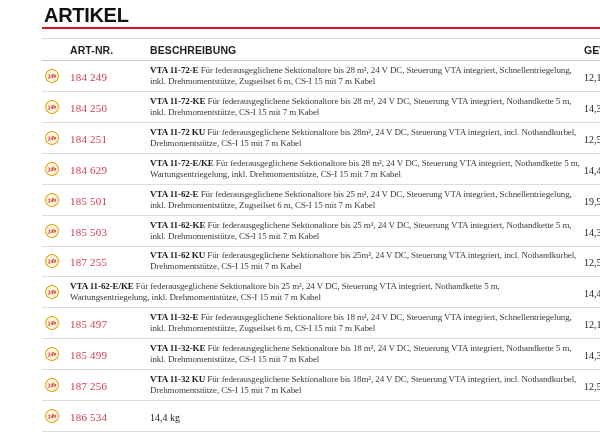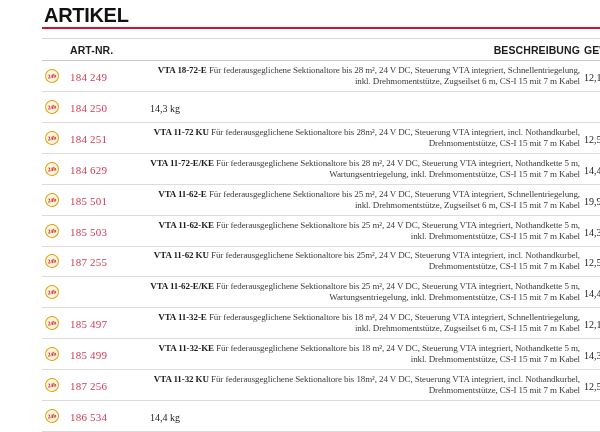"BESCHREIBUNG" .cell-desc { text-align: right -> none }
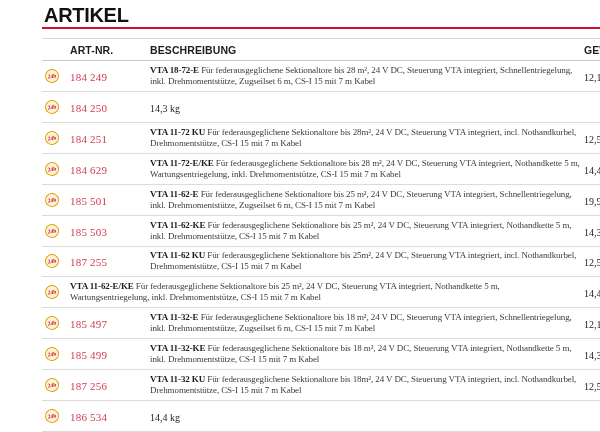"VTA 18-72-E" span.pname { text: 18-72-E -> 11-72-E }
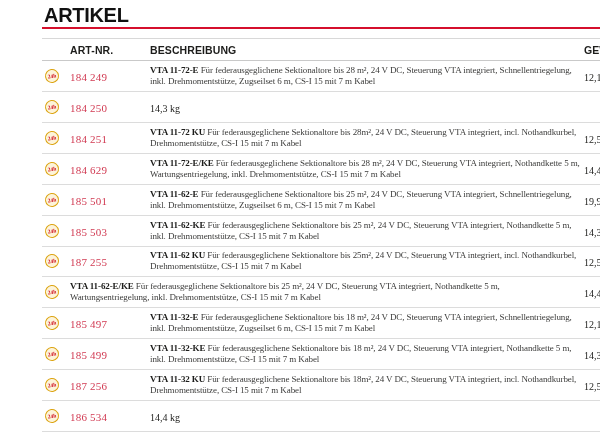"VTA 11-72-KE Für federausgeglichene" div.cell-desc { html: none -> <div> <span>VTA 11-72-KE</span><span> Für federausgeglichene Sektionaltore bis 28 m², 24 V DC, Steuerung VTA integriert, Nothandkette 5 m, inkl. Drehmomentstütze, CS-I 15 mit 7 m Kabel</span> </div> }
